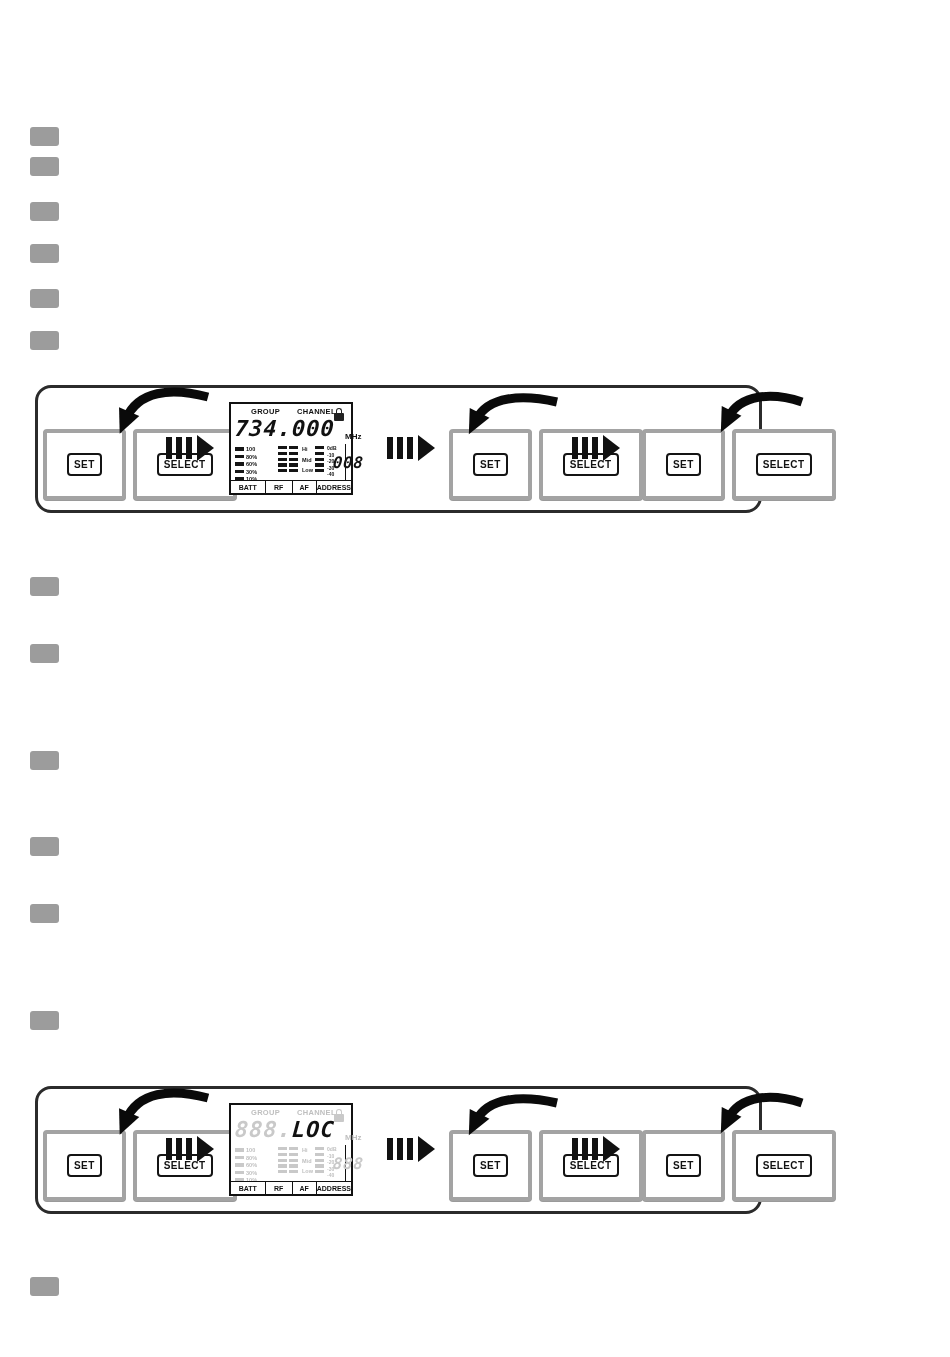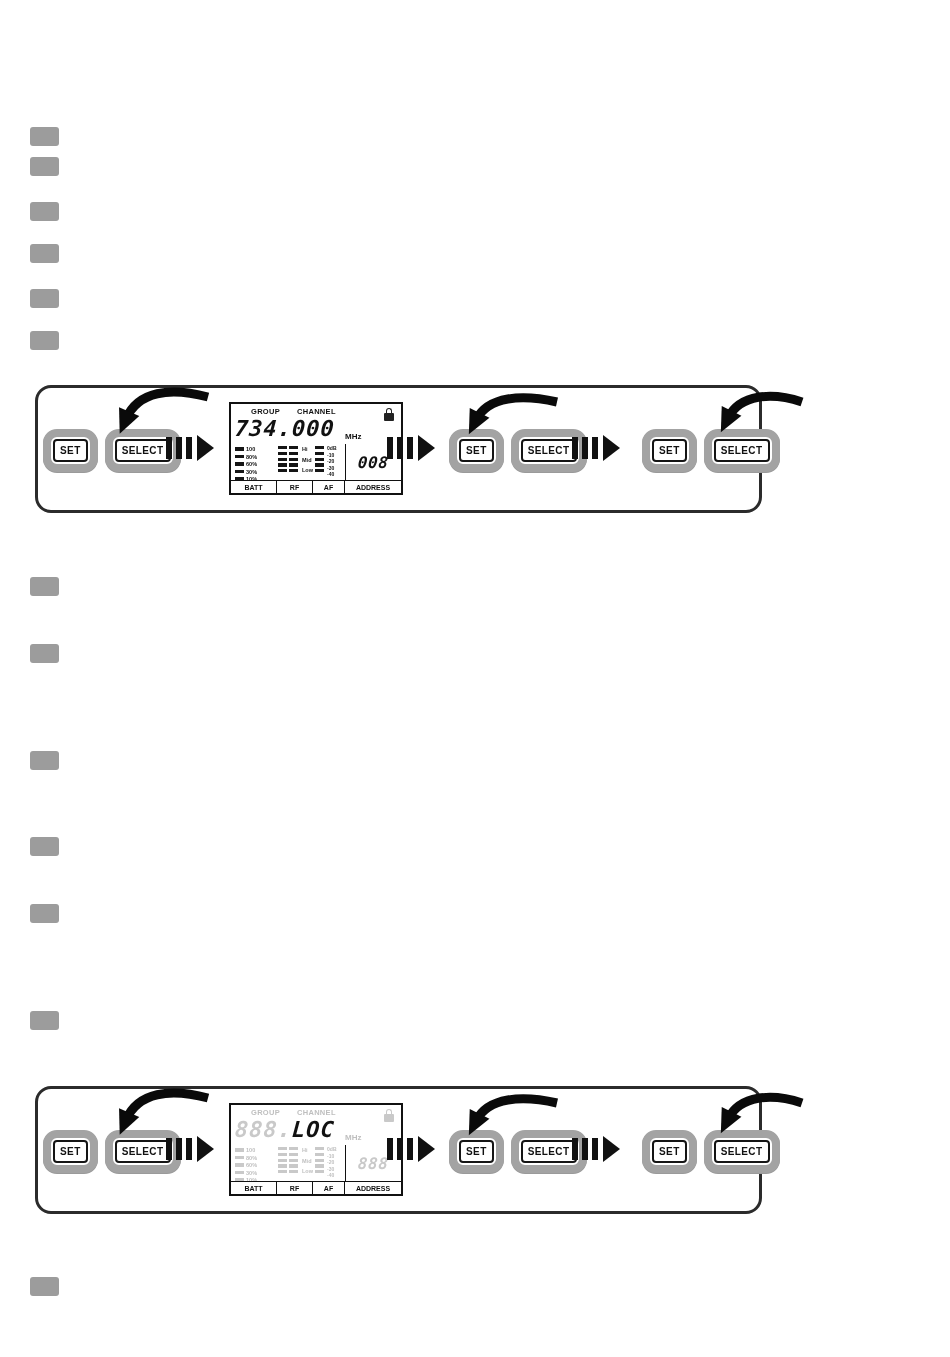"GROUP" .lcd { width: 174px -> 124px }
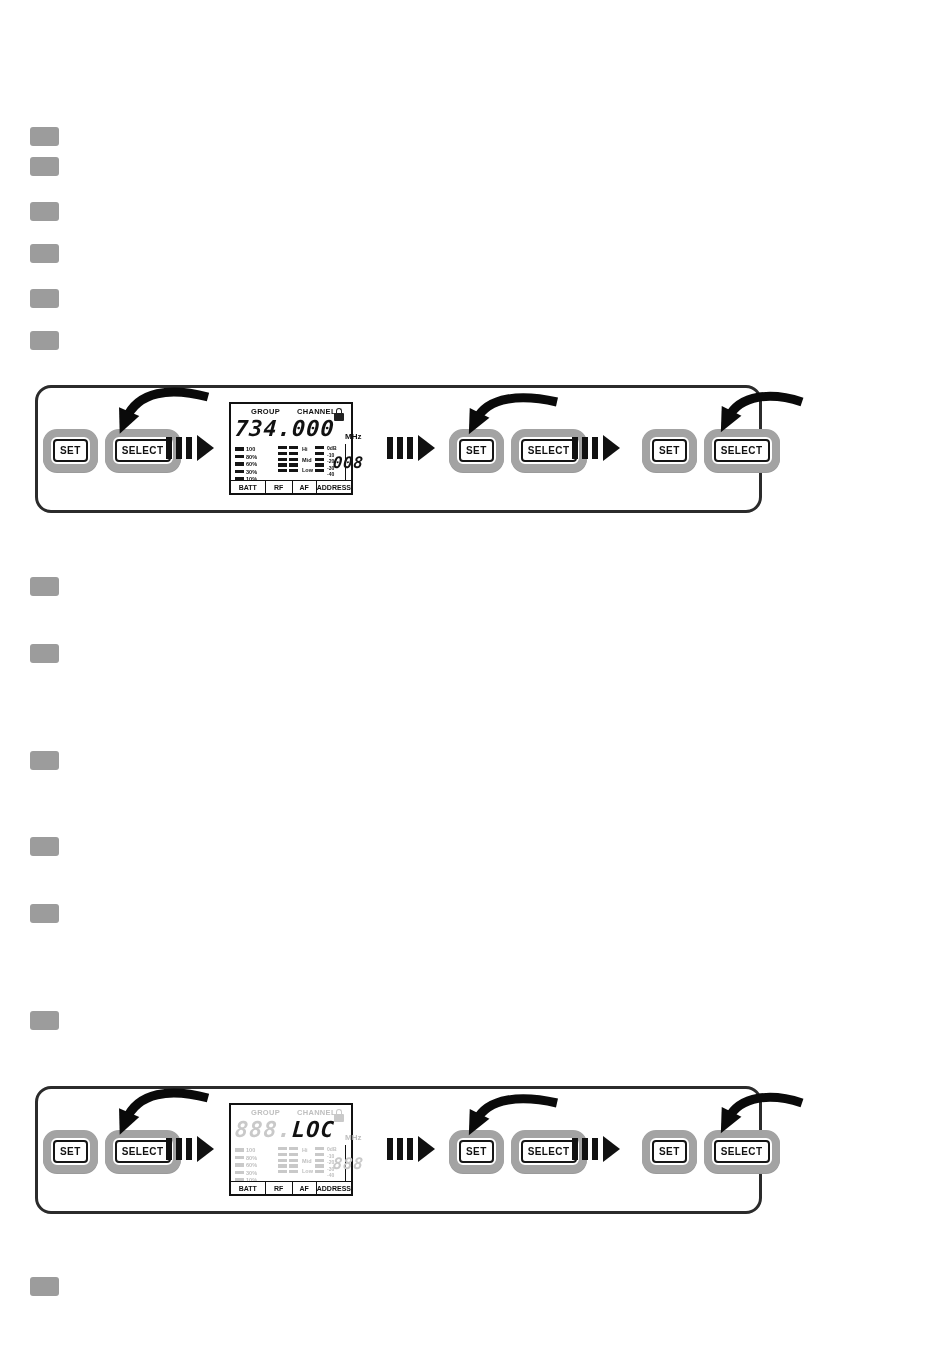"SET" .btn-outer { border: 8px solid #a3a3a3 -> 4px solid #a3a3a3; border-radius: 14px -> 4px; padding: 2px -> 20px }
